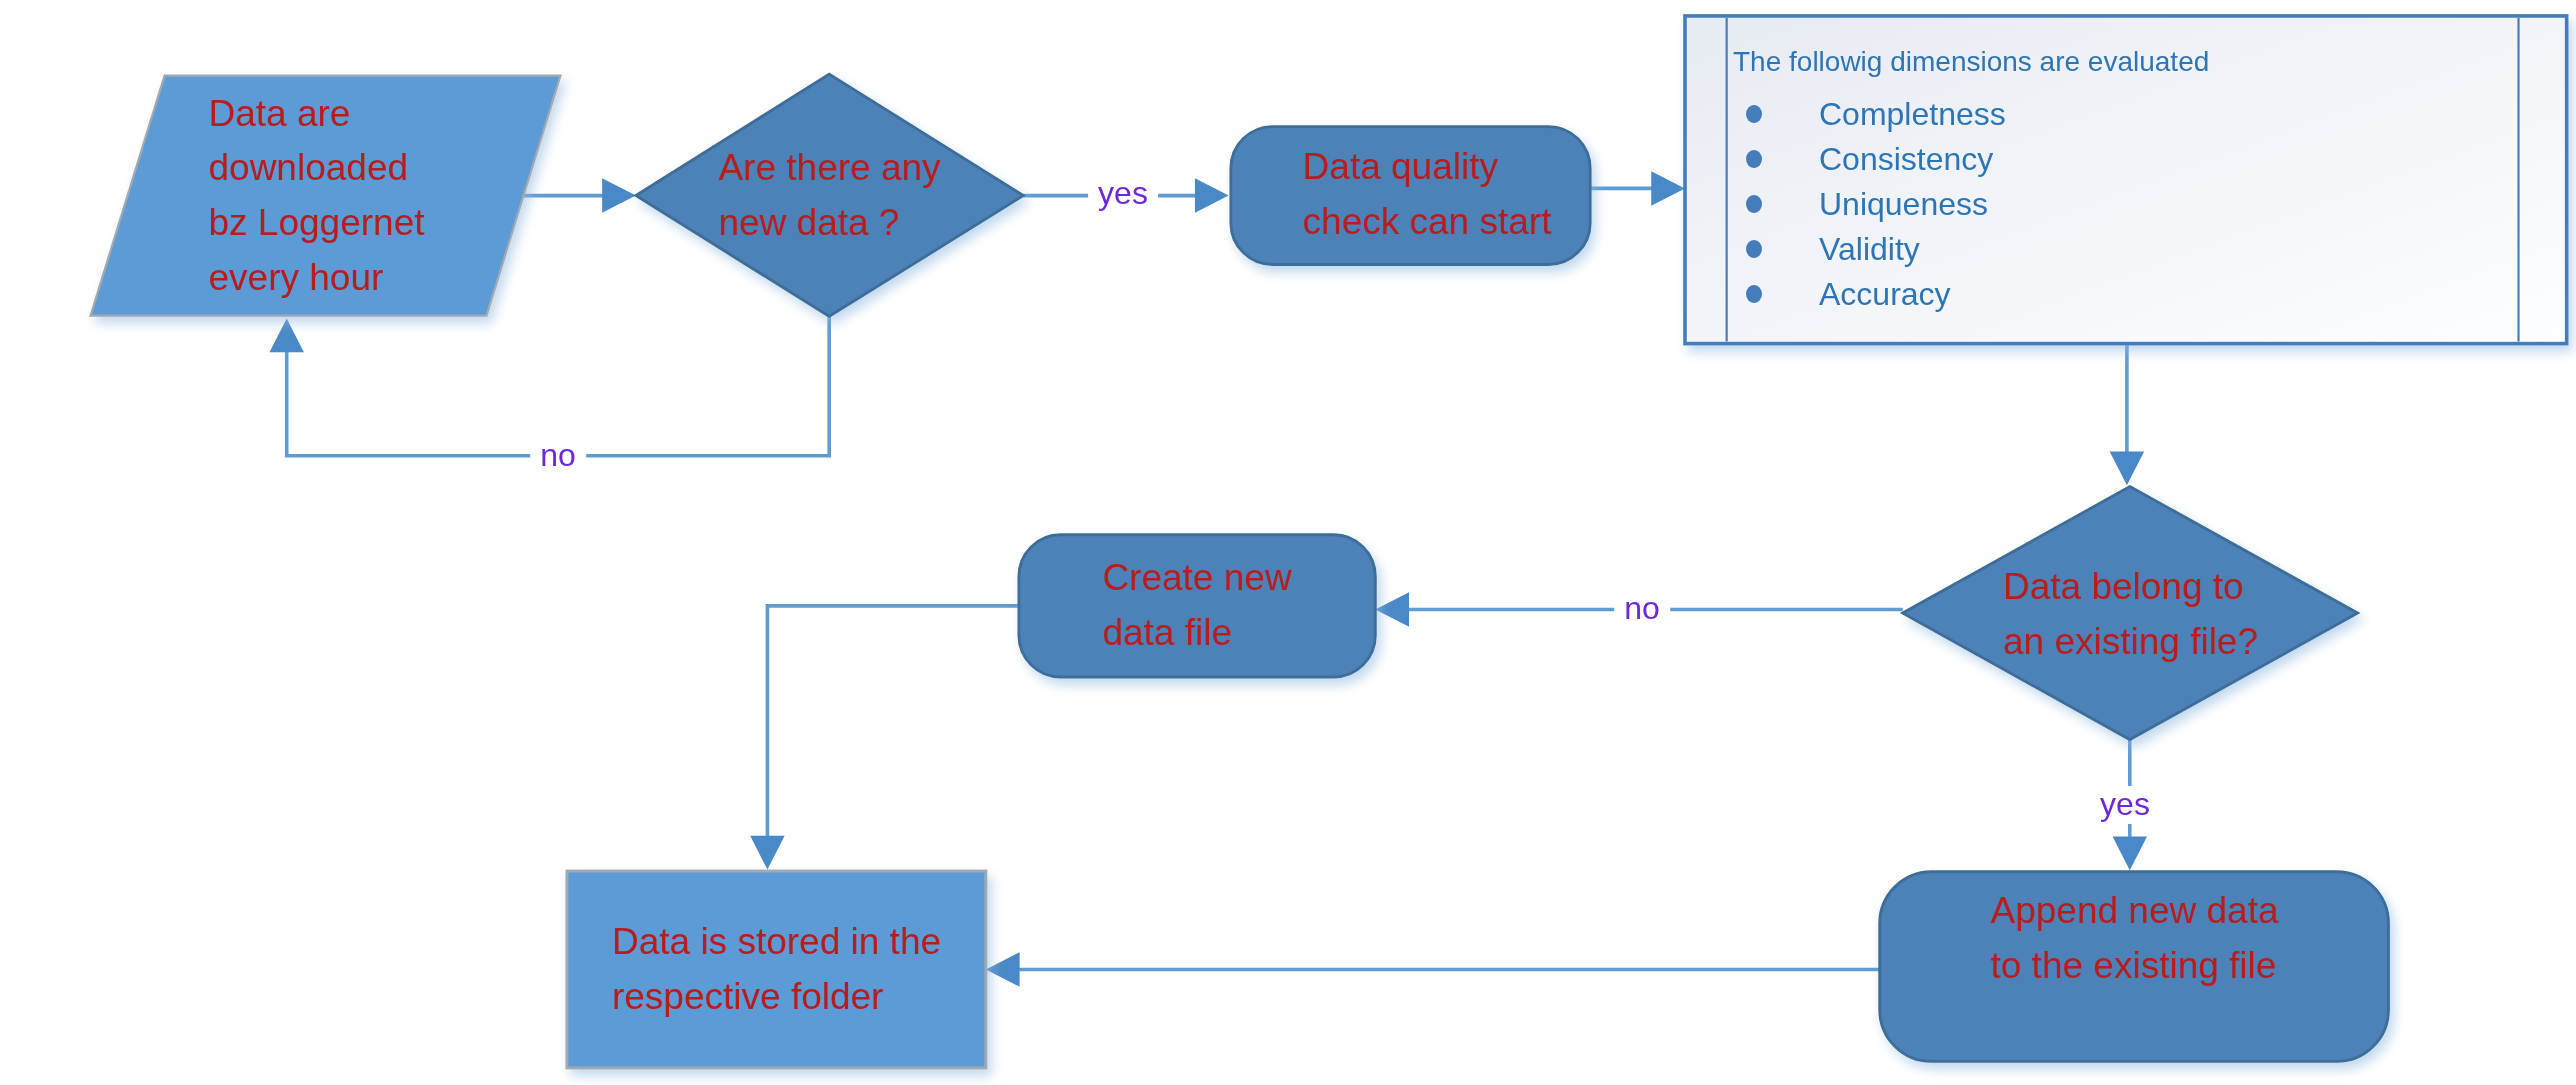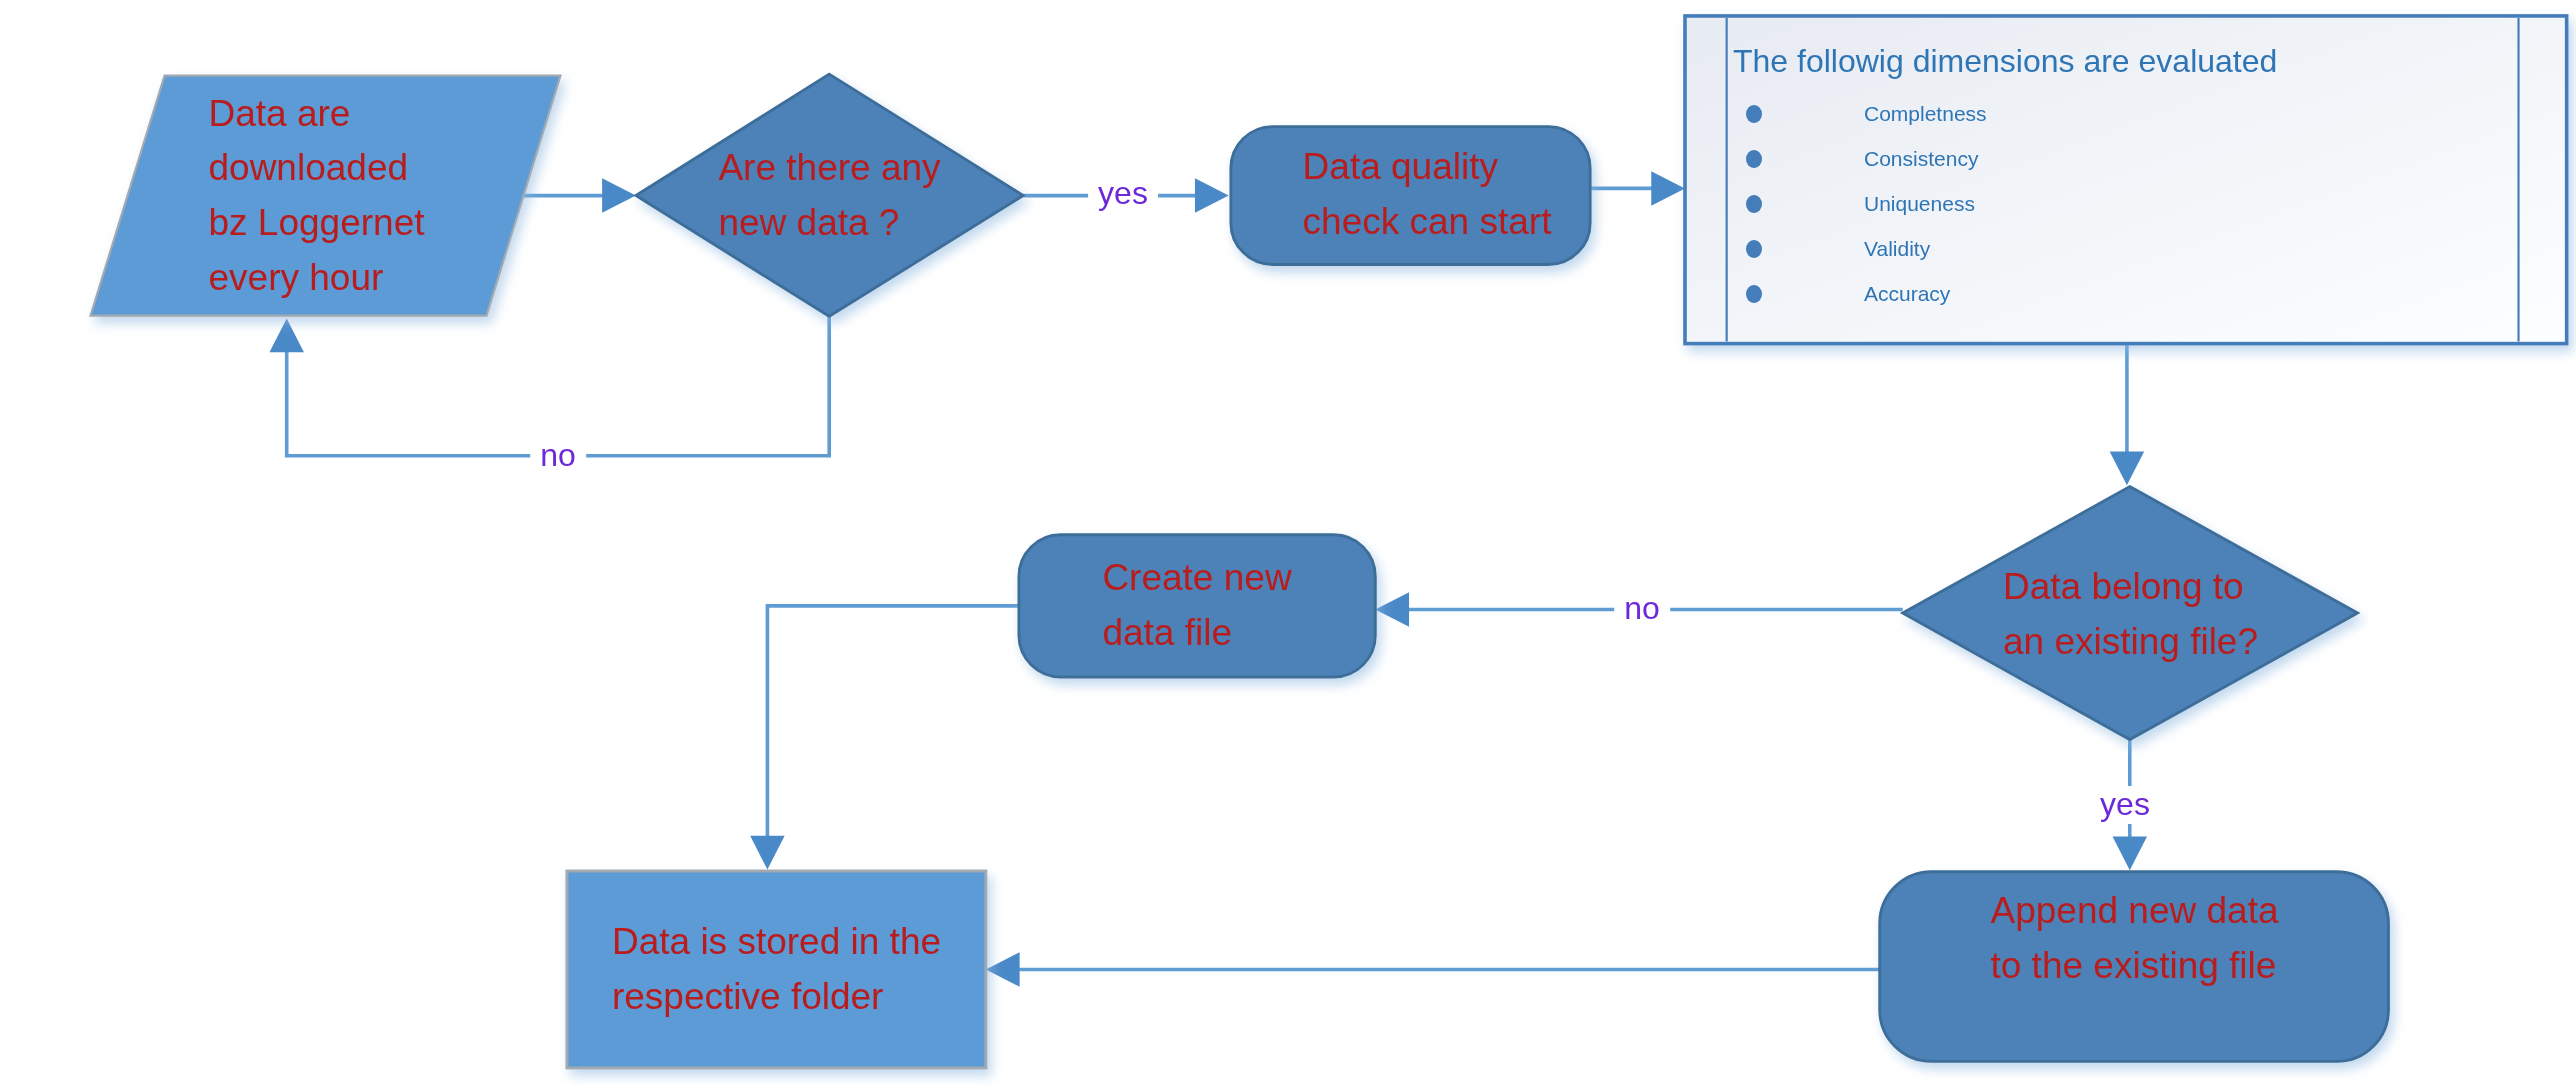"The followig dimensions are evaluated" .box-title { font-size: 32px -> 28px }
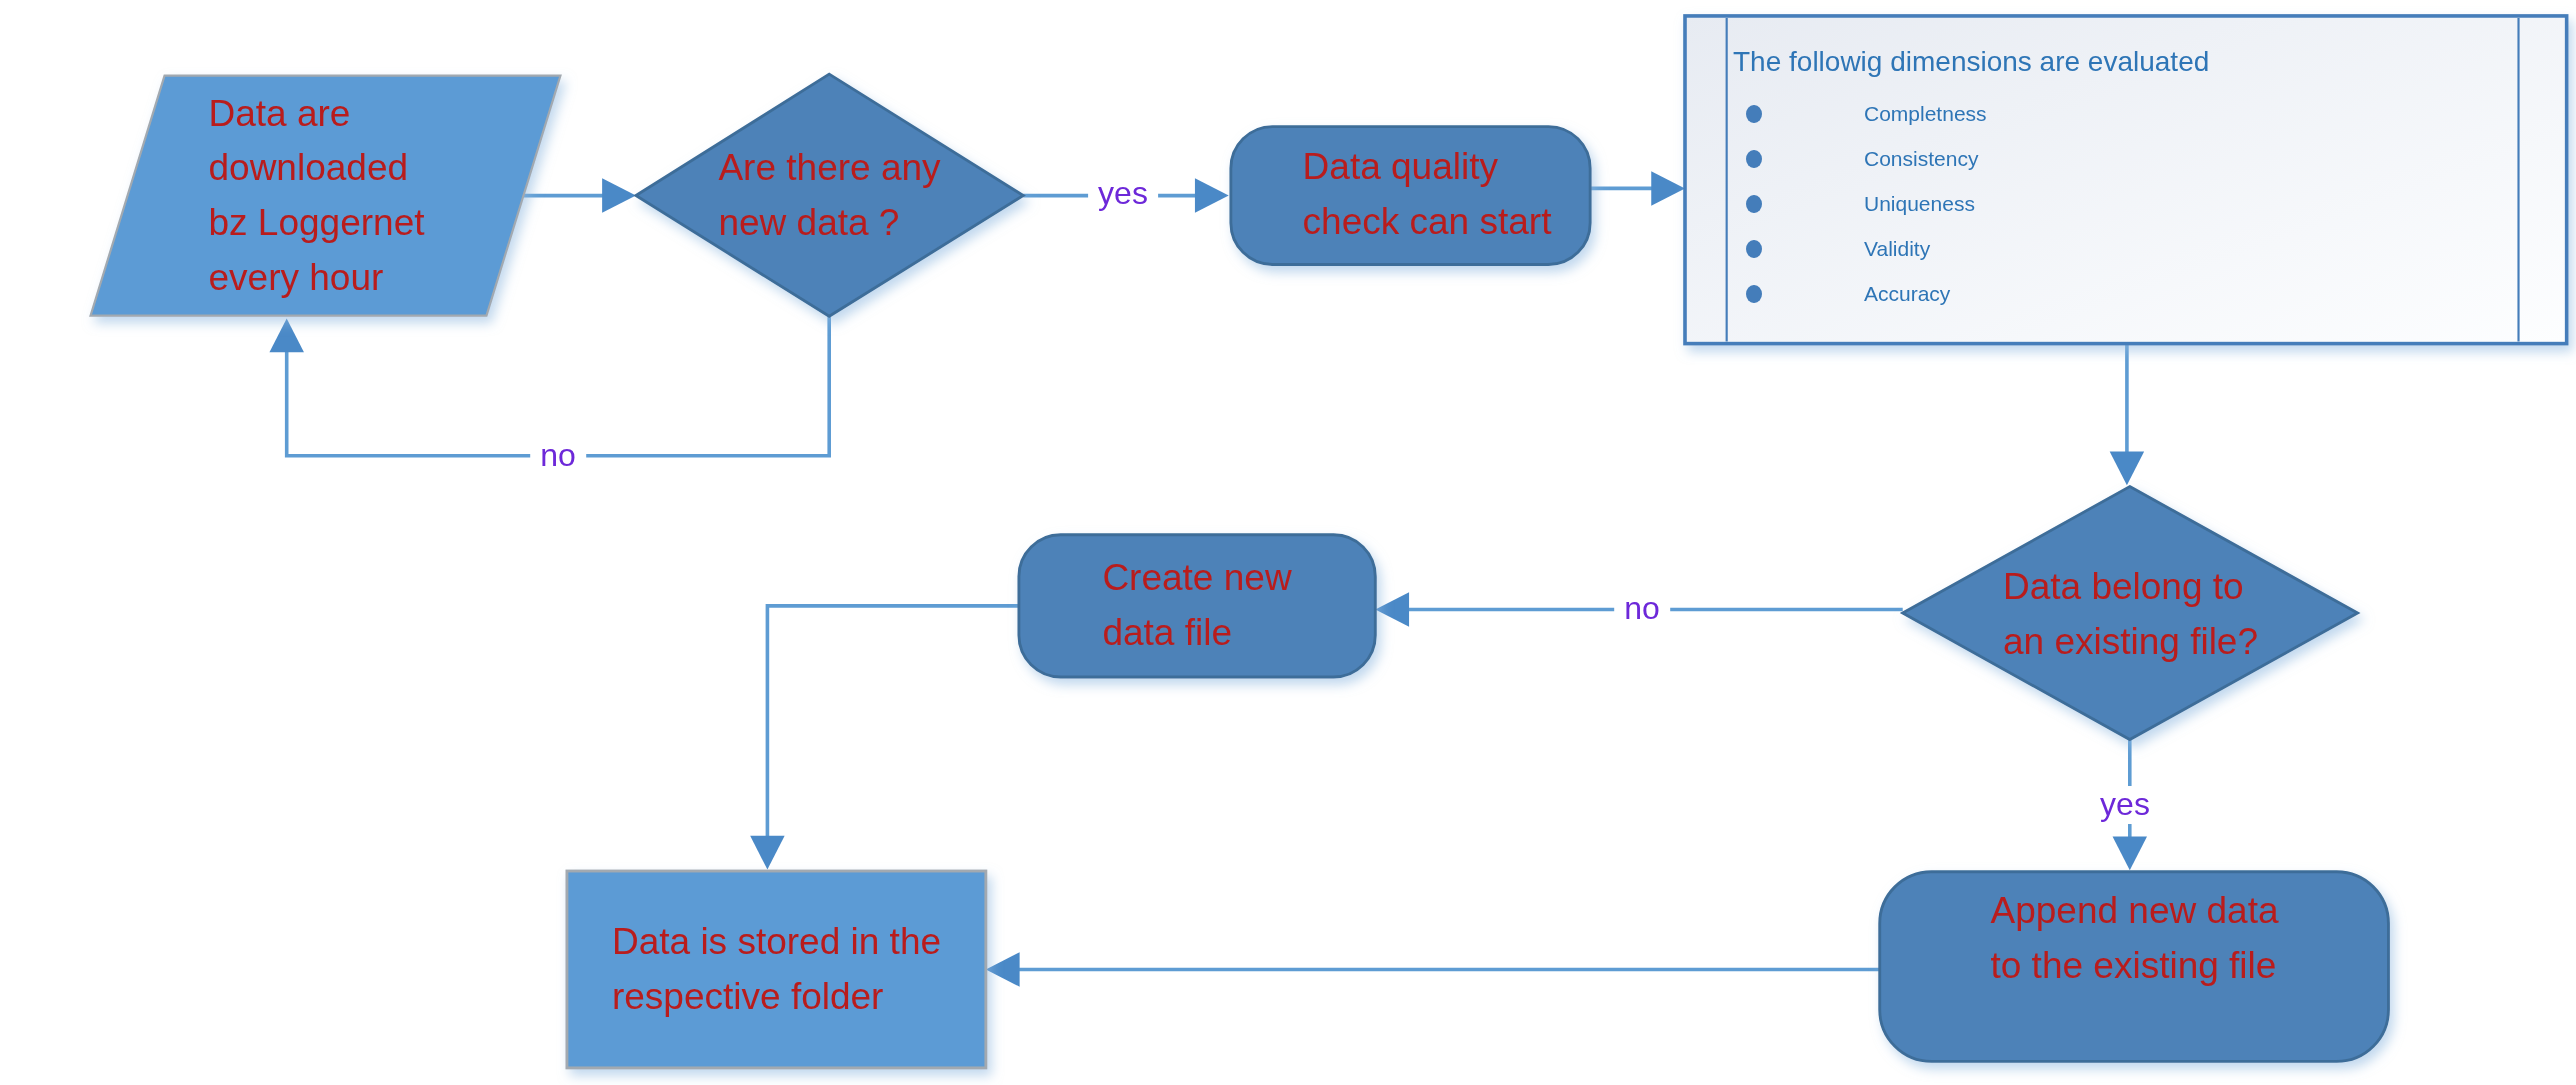"Completness" .box-list li { font-size: 21px -> 32px; gap: 45px -> none }
